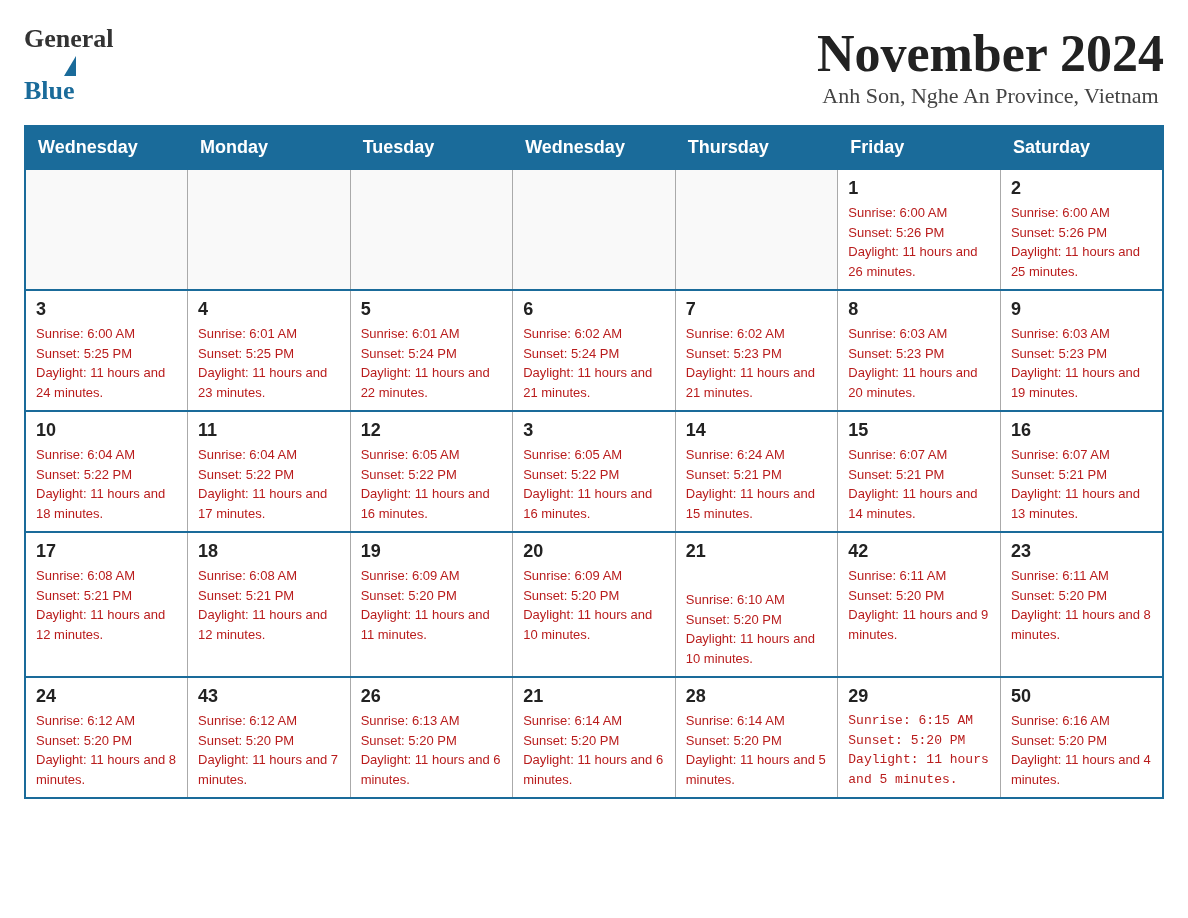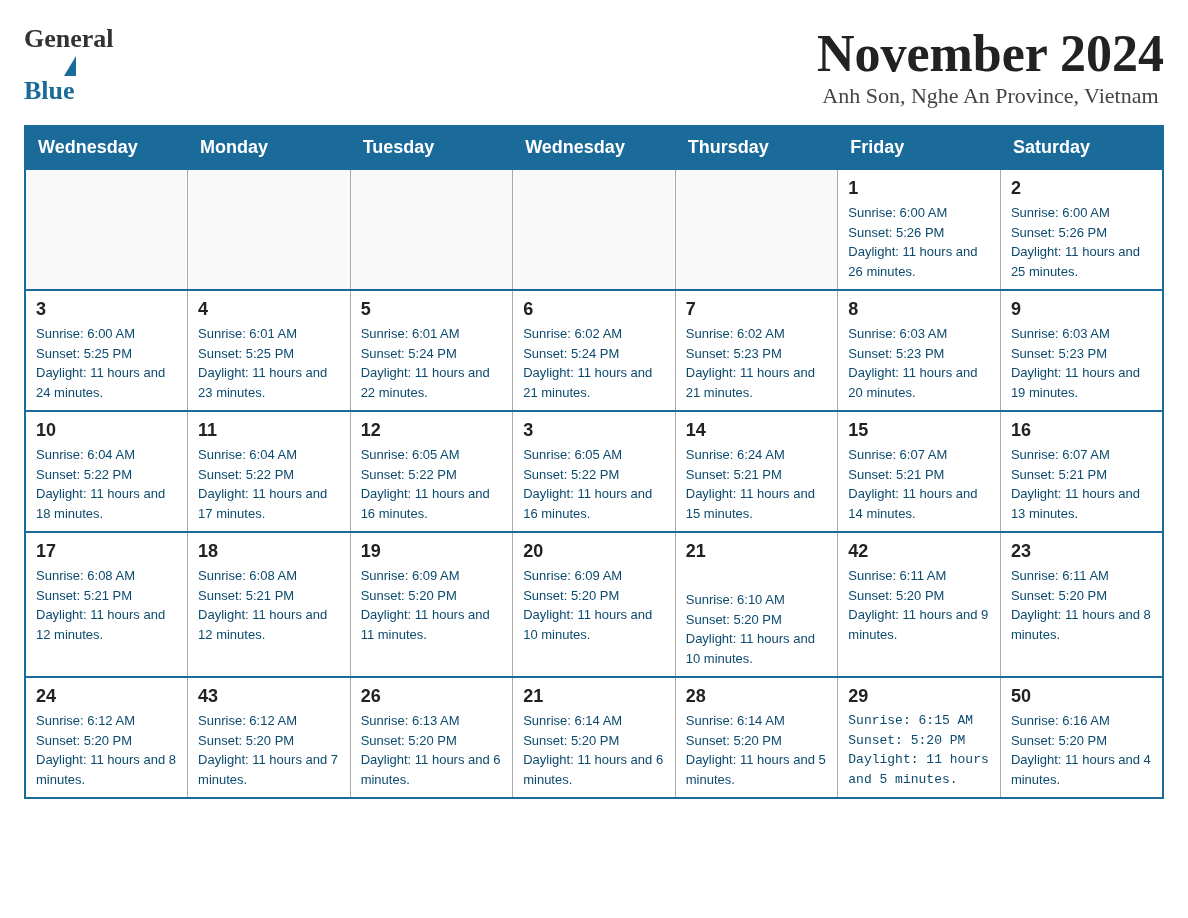"Sunrise: 6:00 AM" .day-info { color: #0c4a6e -> #b91c1c }
